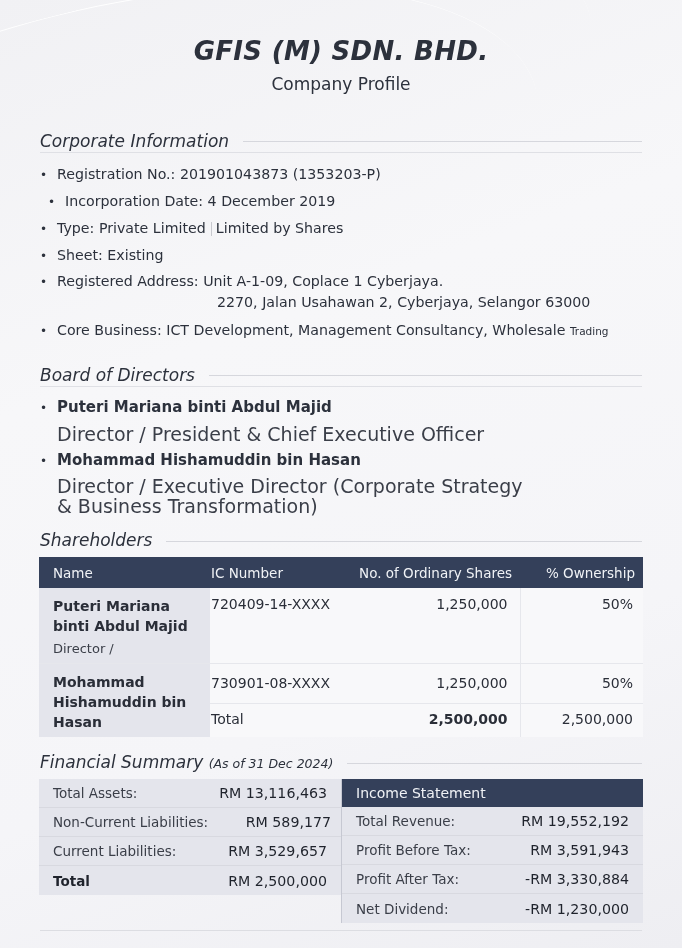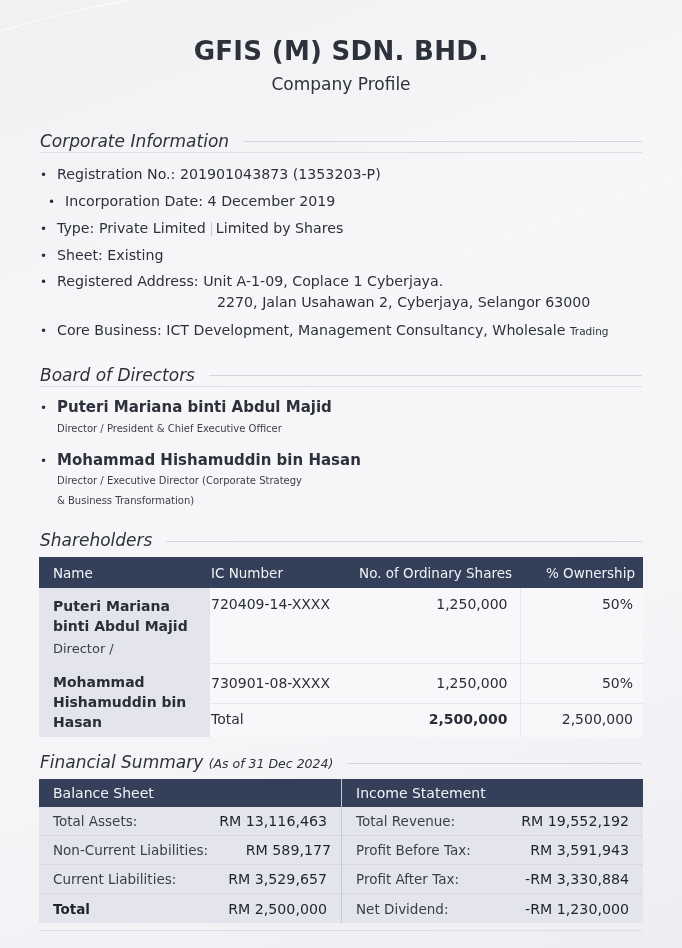"GFIS (M) SDN. BHD." .title { font-style: none -> italic }
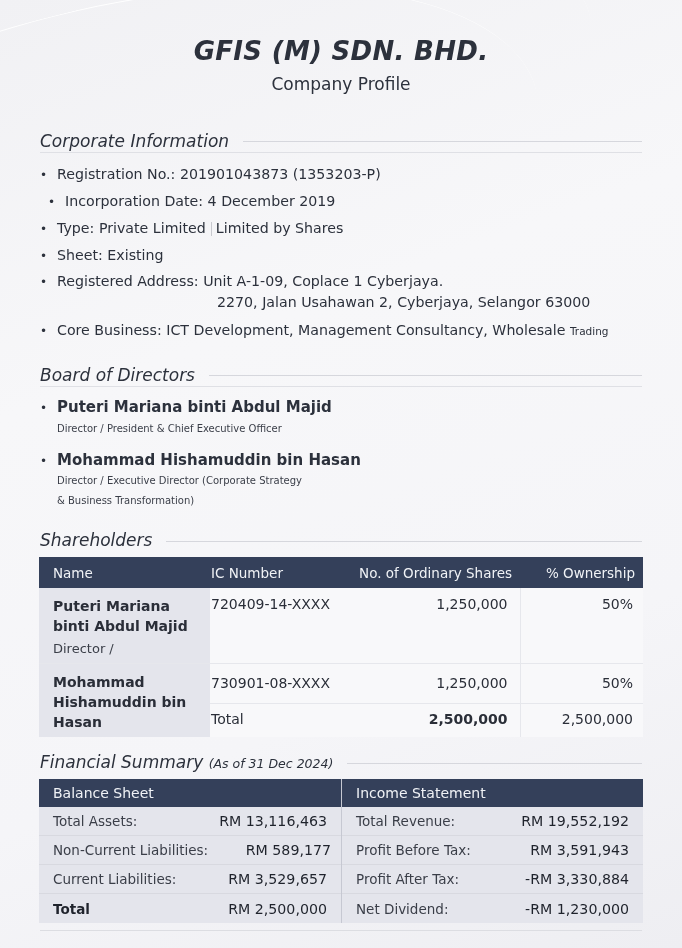"Director / President & Chief" .director-role { font-size: 10px -> 19px }
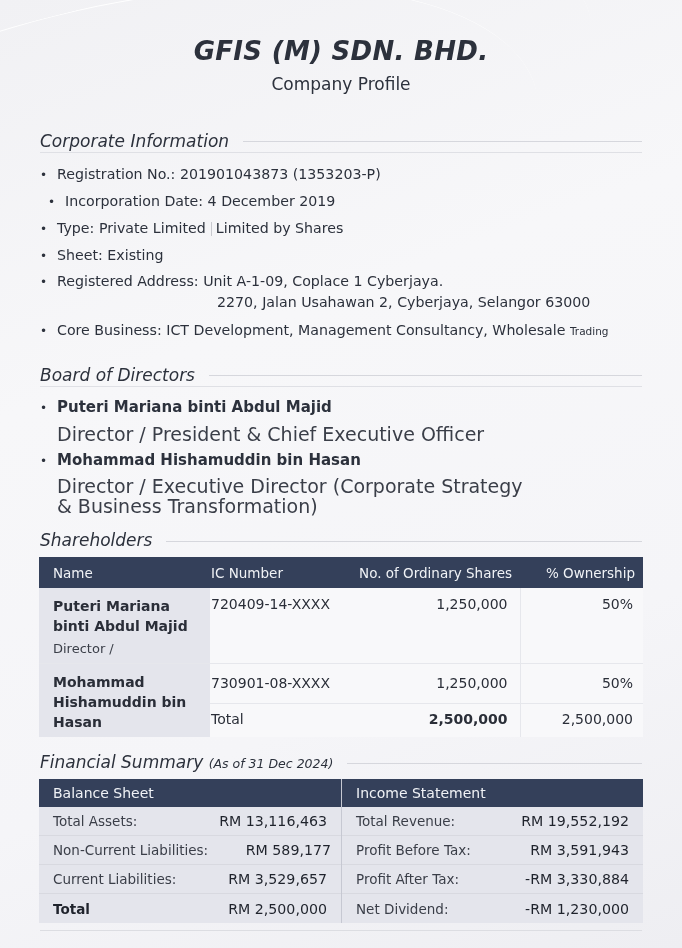"Balance Sheet" div.fin-head { html: <div>Balance Sheet</div> -> none }
